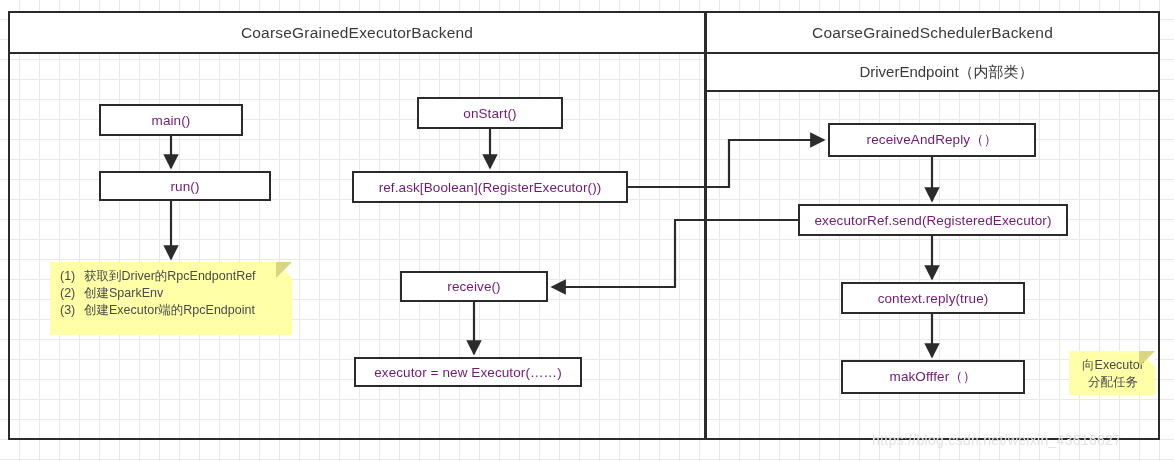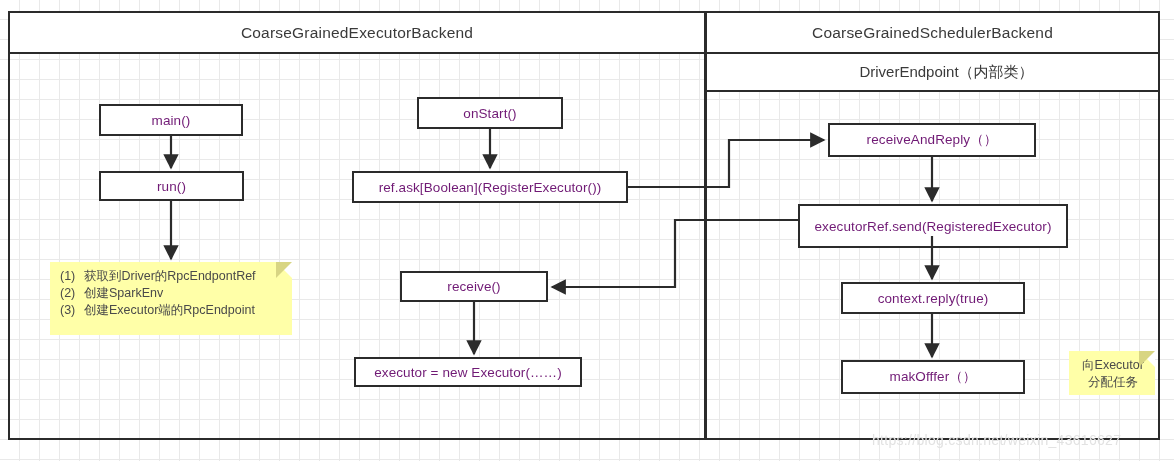"run()" div.node { width: 145px -> 172px }
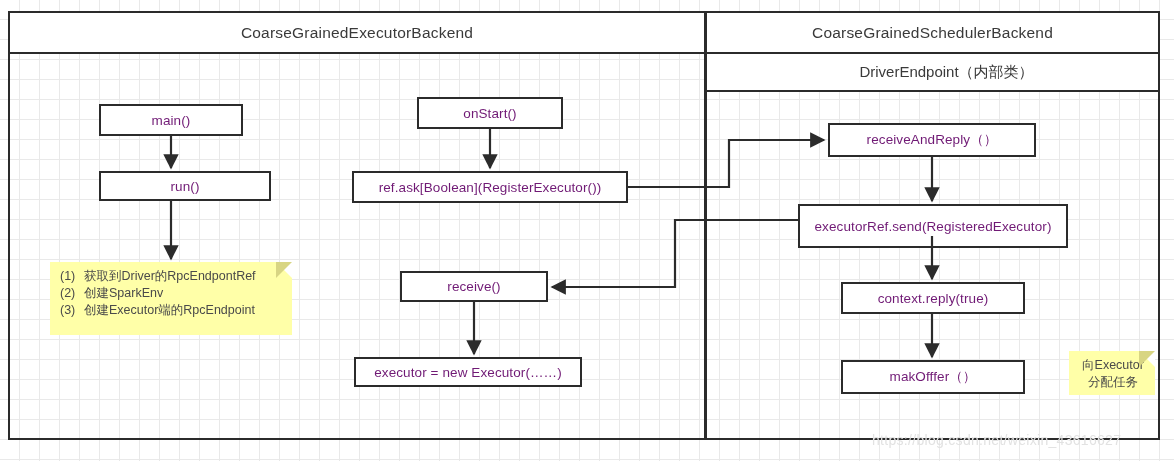"executorRef.send(RegisteredExecutor)" div.node { height: 44px -> 32px }
